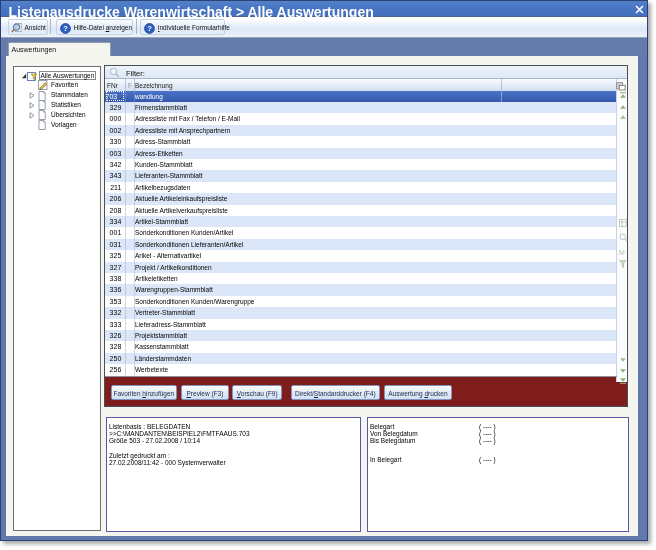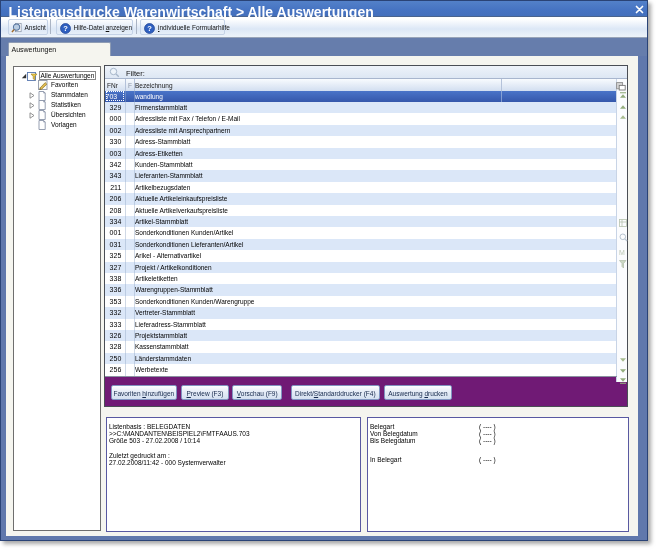"Filter:" #rp { background: #701a75 -> #7f1d1d }
